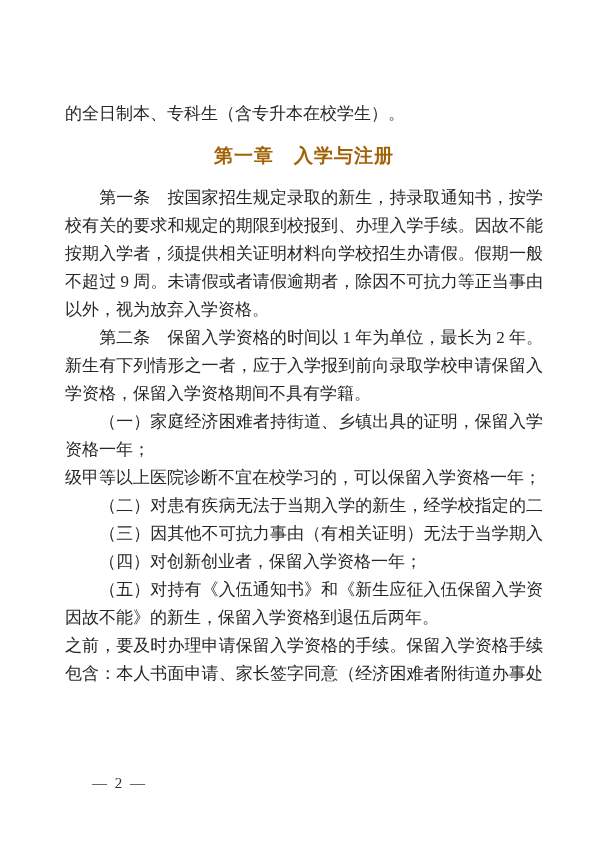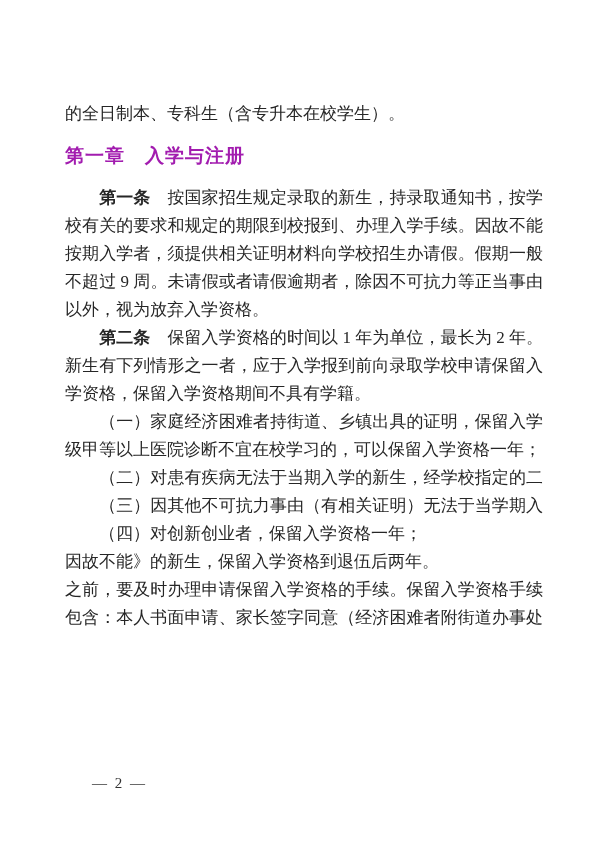"第一章 入学与注册" .heading { color: #a21caf -> #a16207; text-align: none -> center }
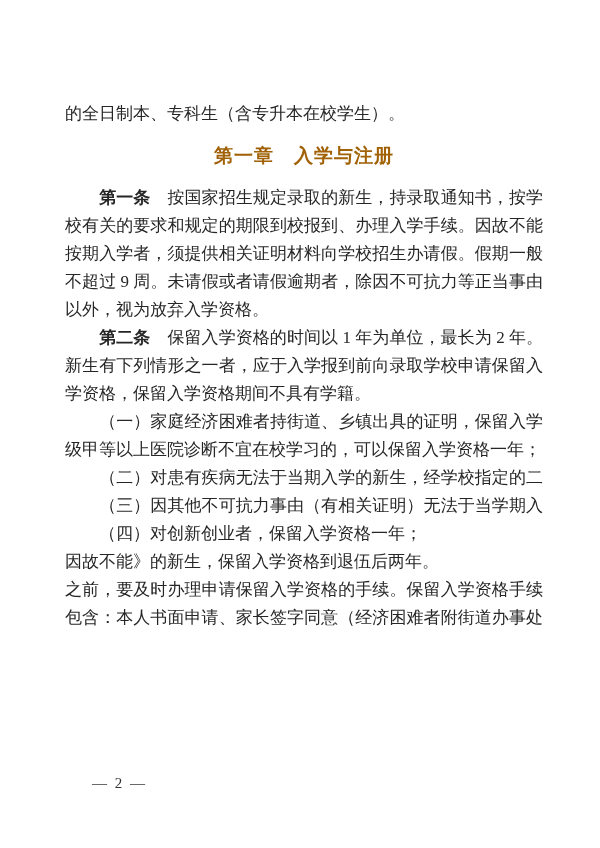"第一条" .bold { font-weight: bold -> normal }
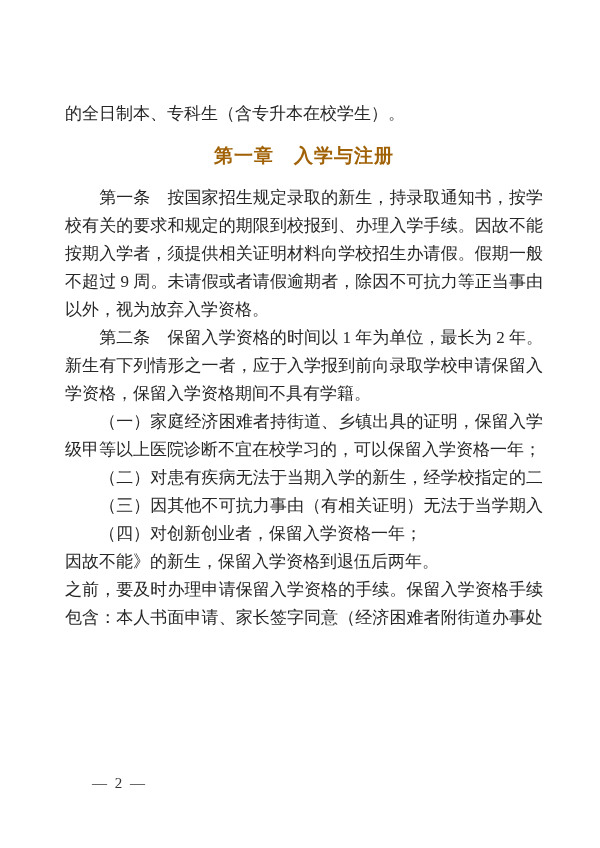"资格一年；" div.line { html: none -> <div><span>资格一年；</span></div> }
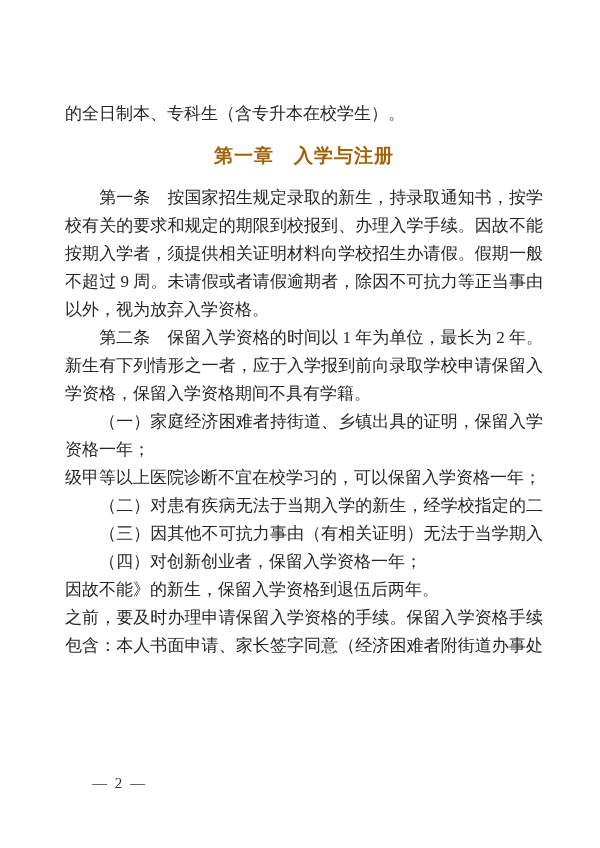"（五）对持有《入伍通知书》和《新生应征入伍保留入学资" div.line { html: none -> <div><span> （五）对持有《入伍通知书》和《新生应征入伍保留入学资</span></div> }
